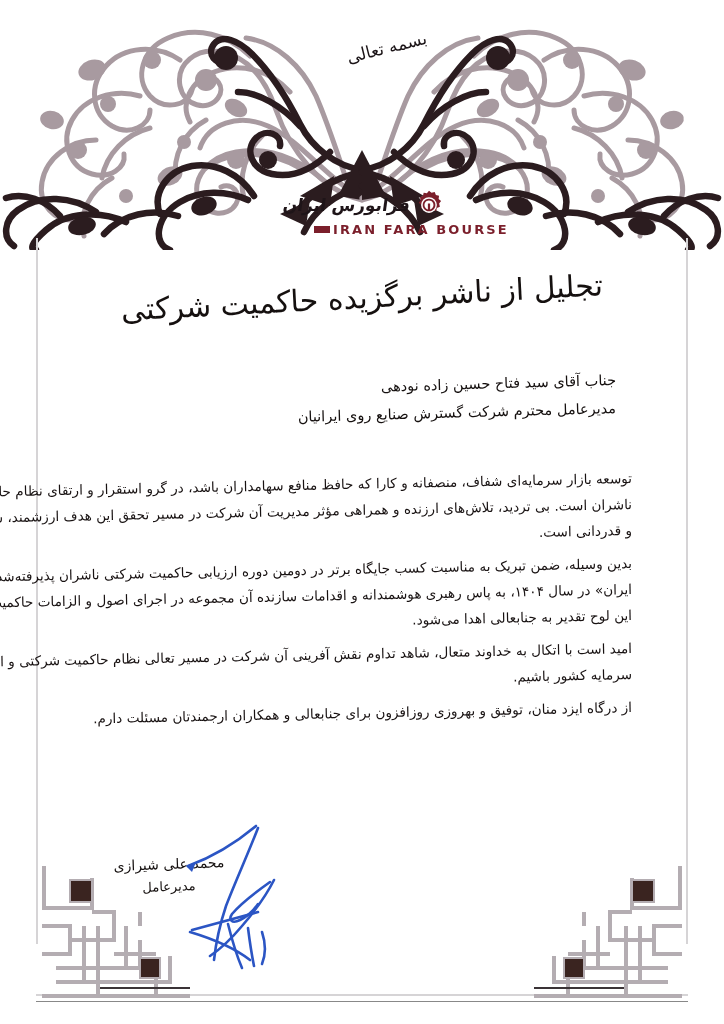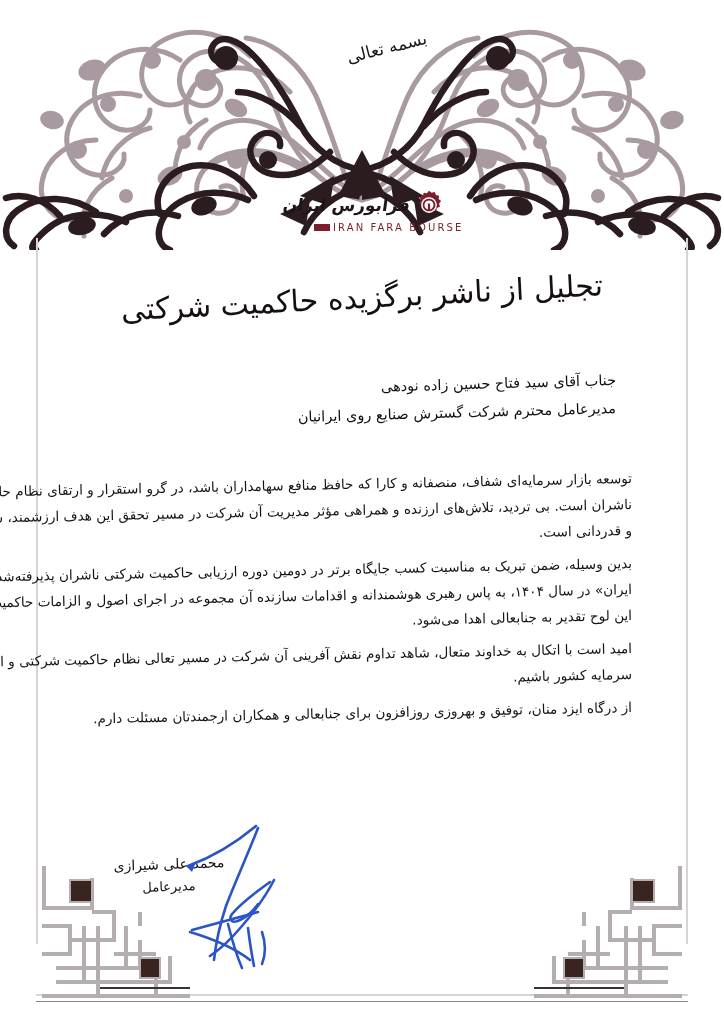"IRAN FARA BOURSE" .logo-en-text { font-size: 10px -> 13px; font-weight: 400 -> 700 }
